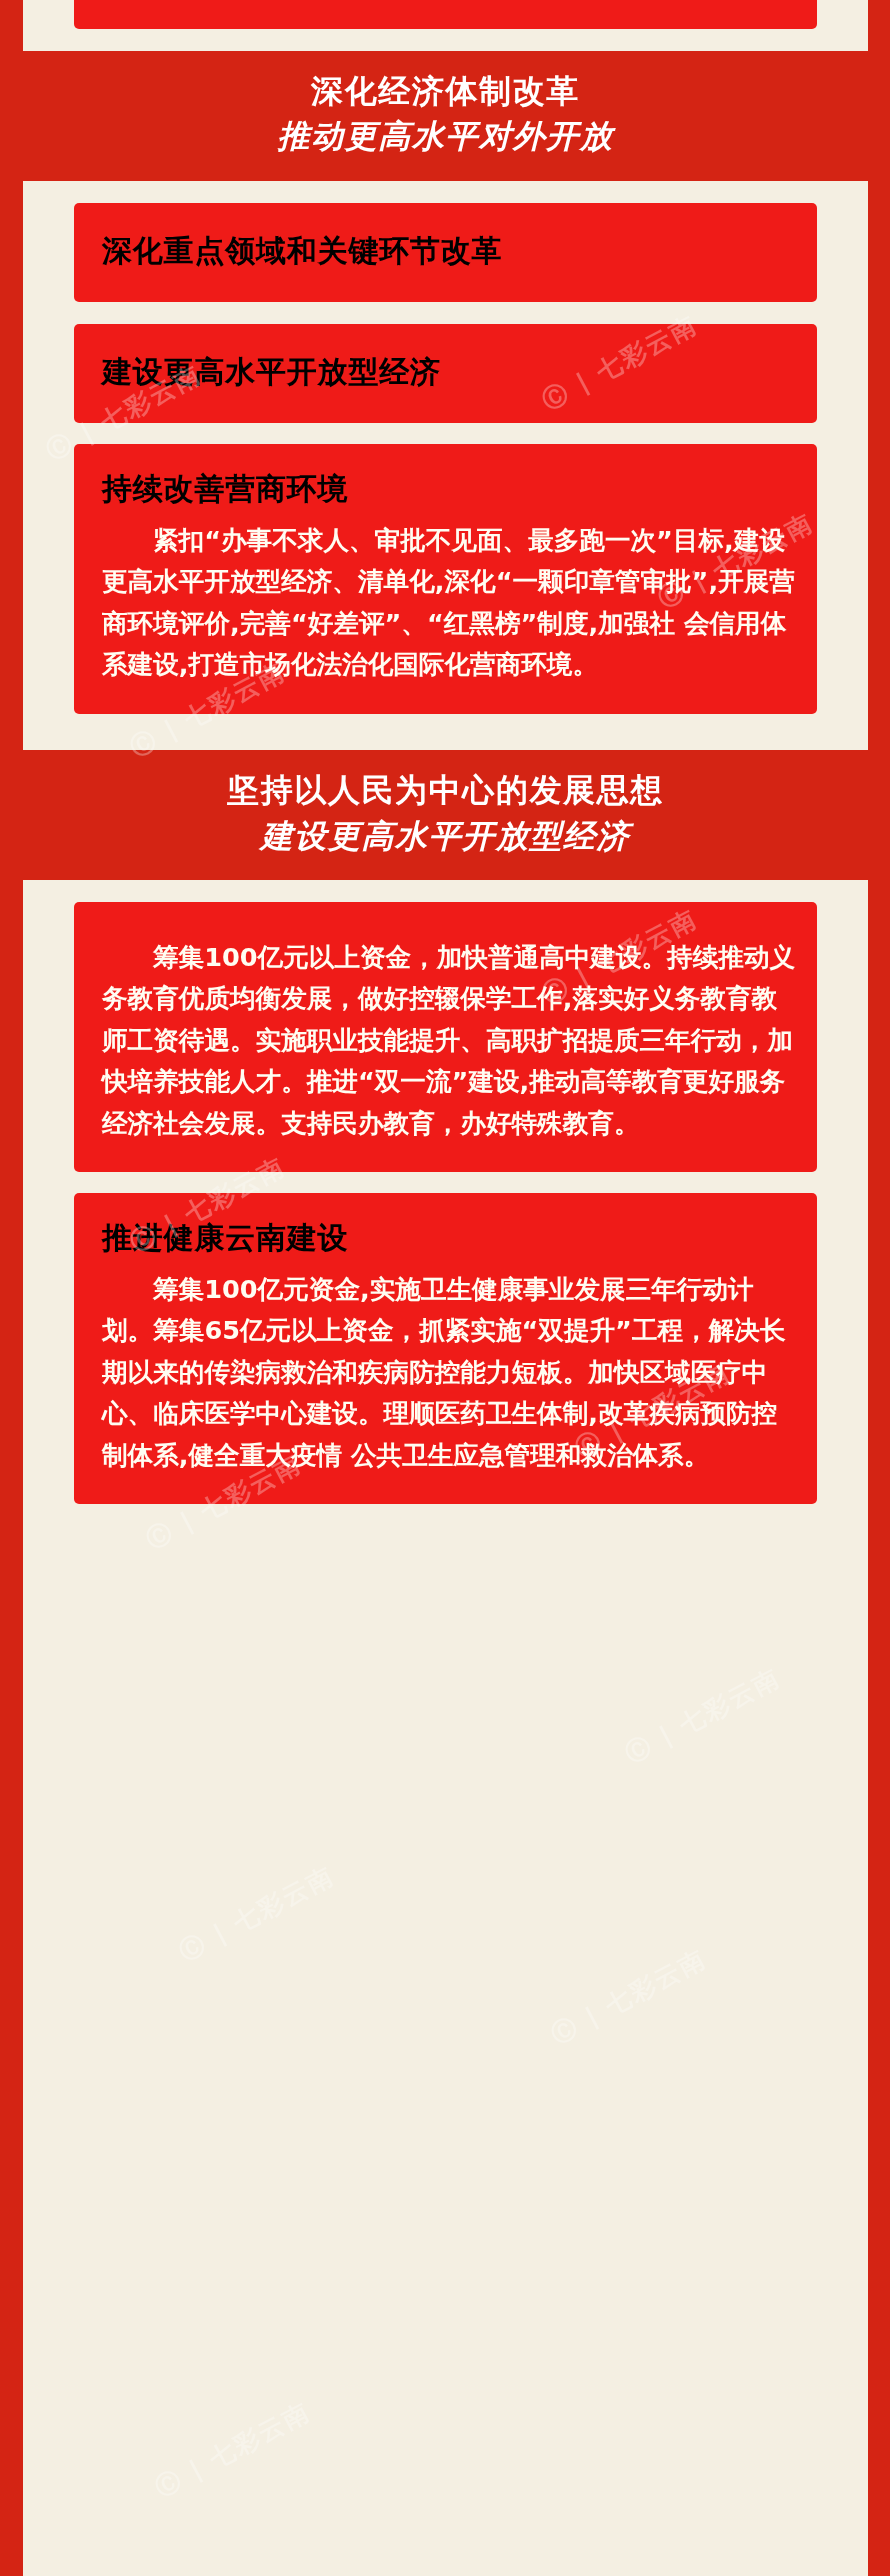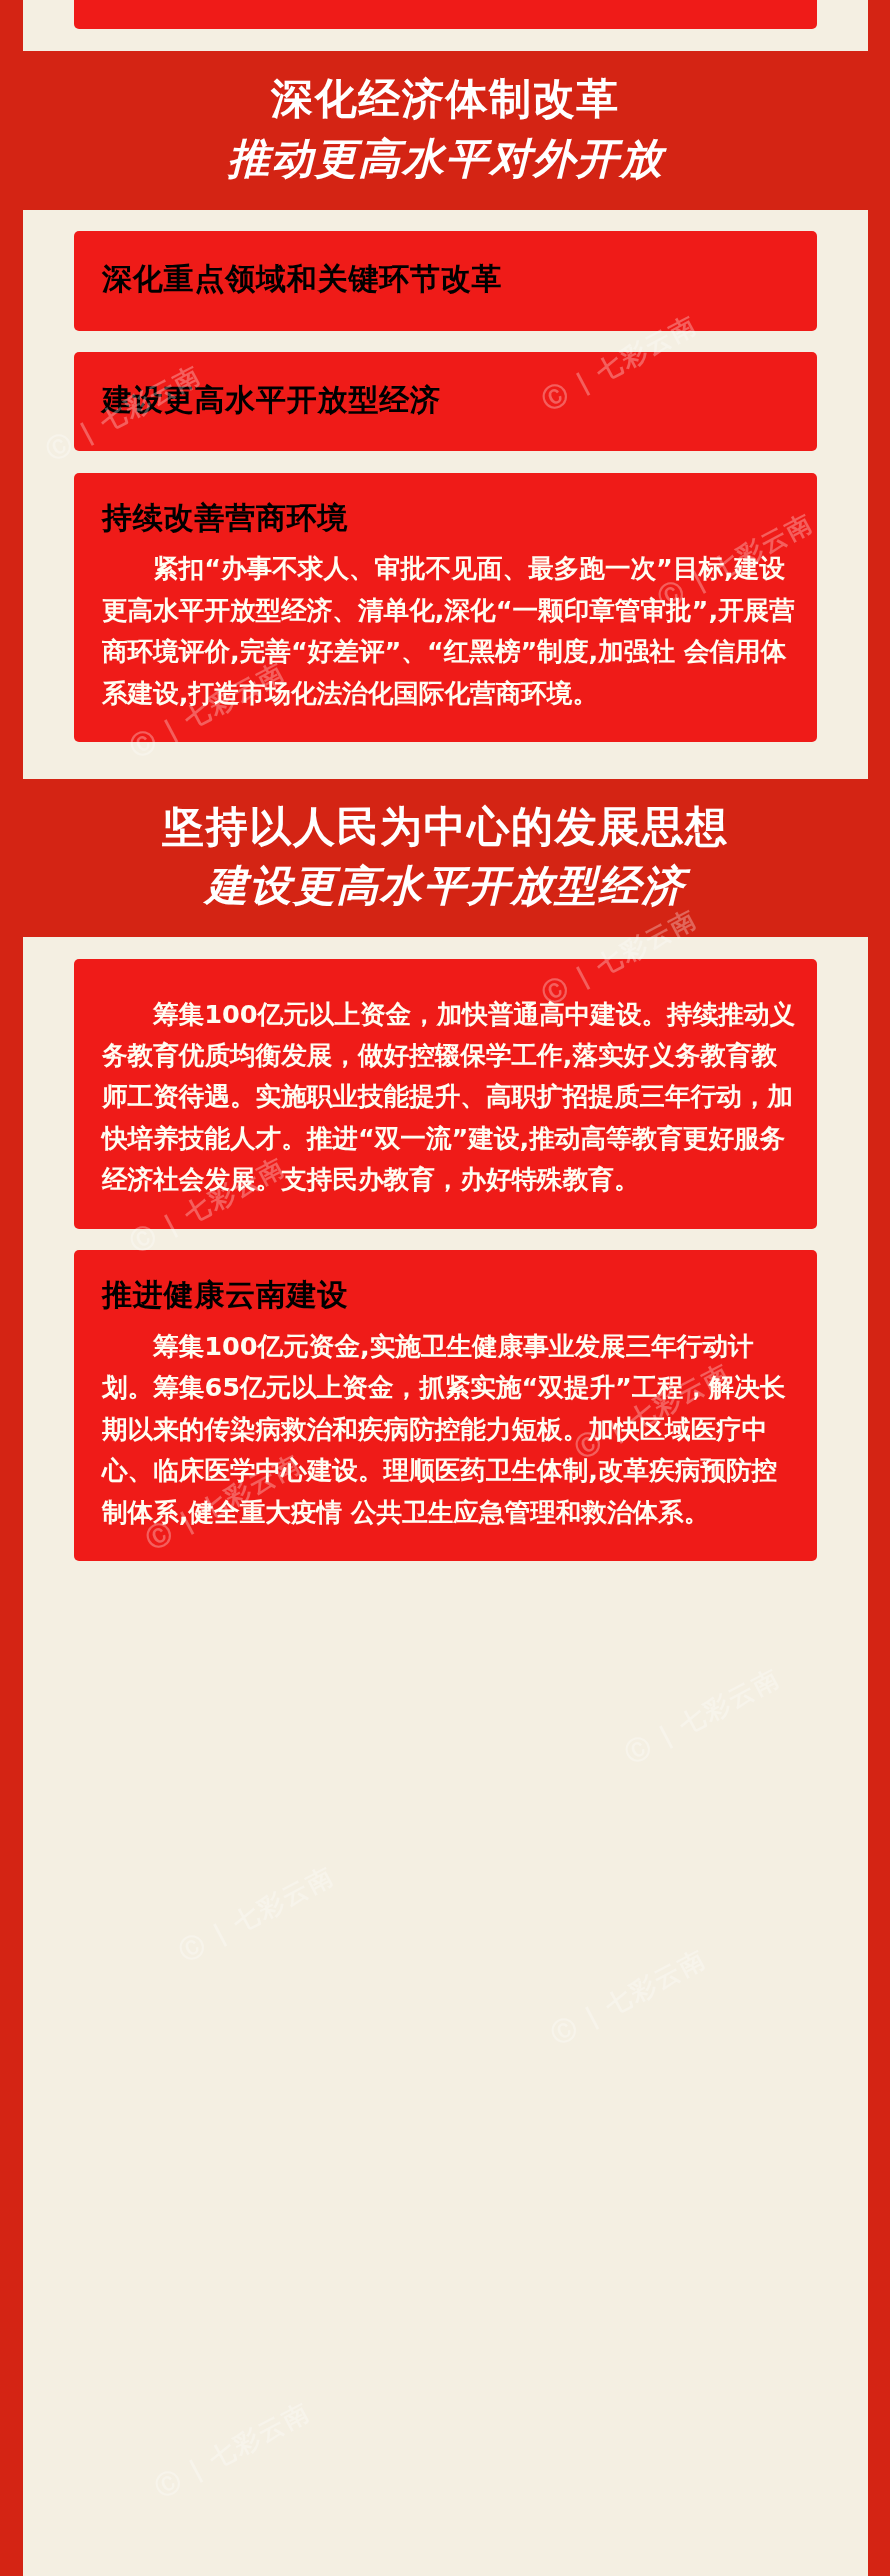"深化经济体制改革" .band { font-size: 42px -> 32px }
